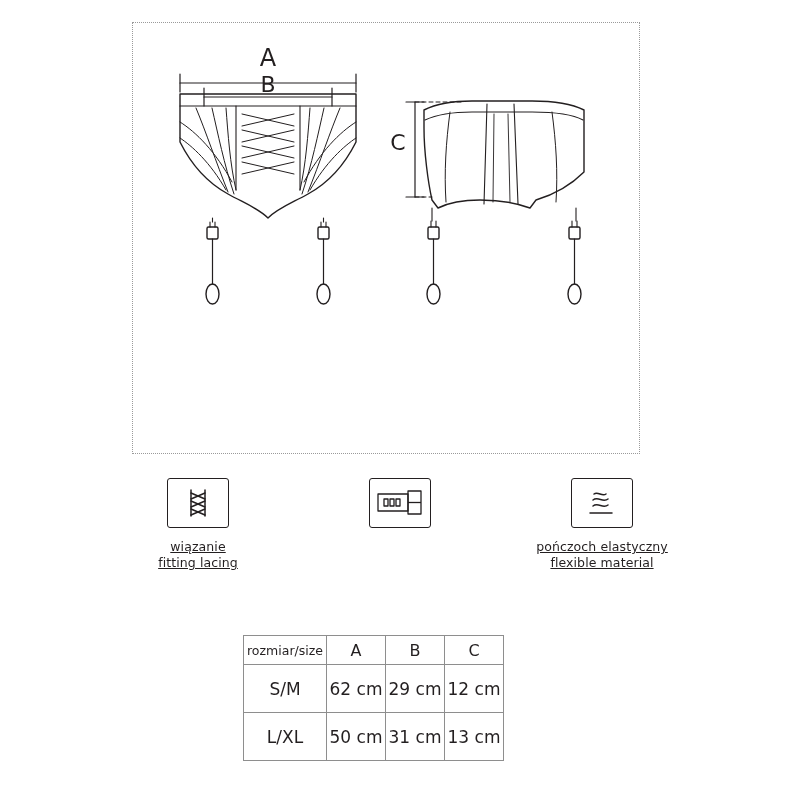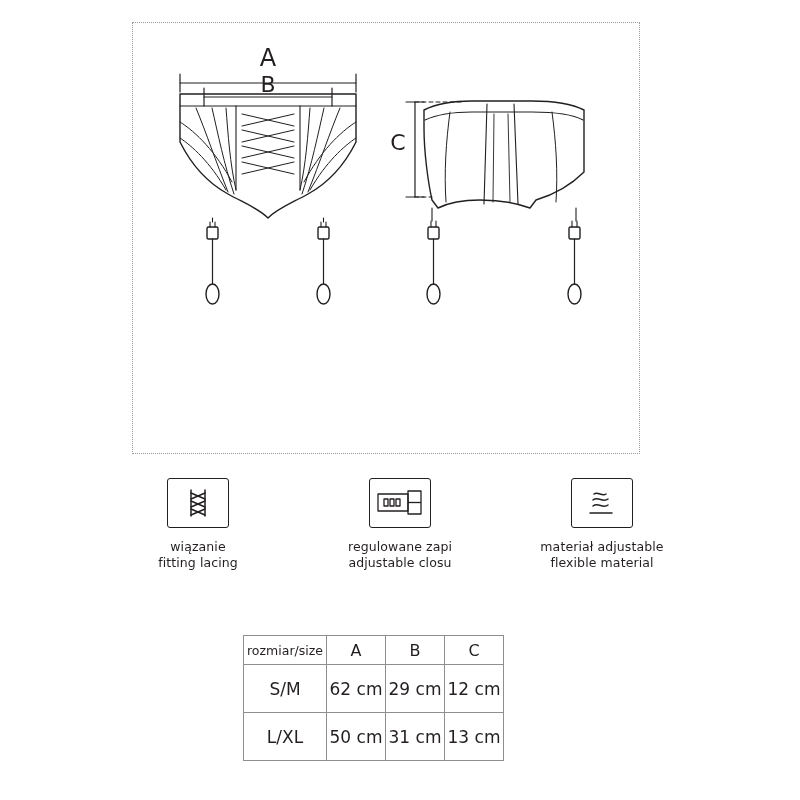"wiązanie" .features { text-decoration: none -> underline }
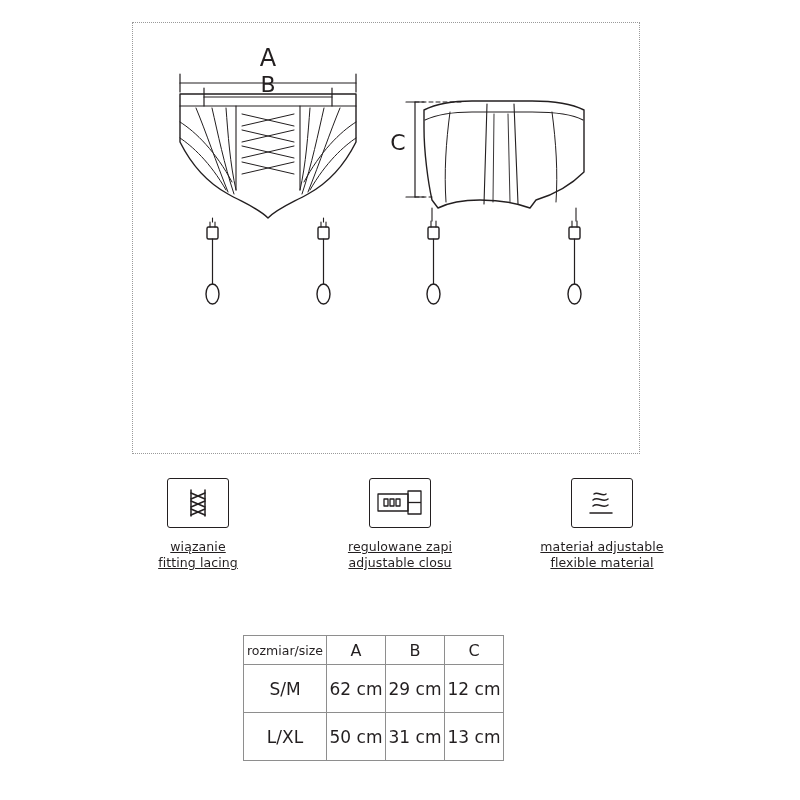"regulowane zapi" div.feature-caption { html: <div> <span>regulowane zapi</span> <span>adjustable closu</span> </div> -> none }
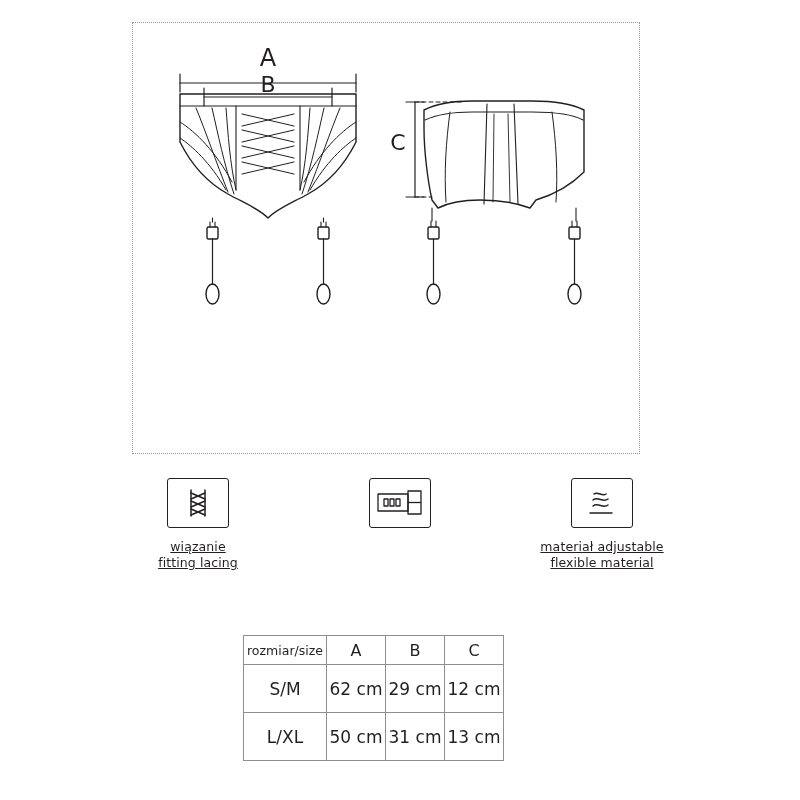"materiał adjustable" span { text: materiał adjustable -> pończoch elastyczny }
